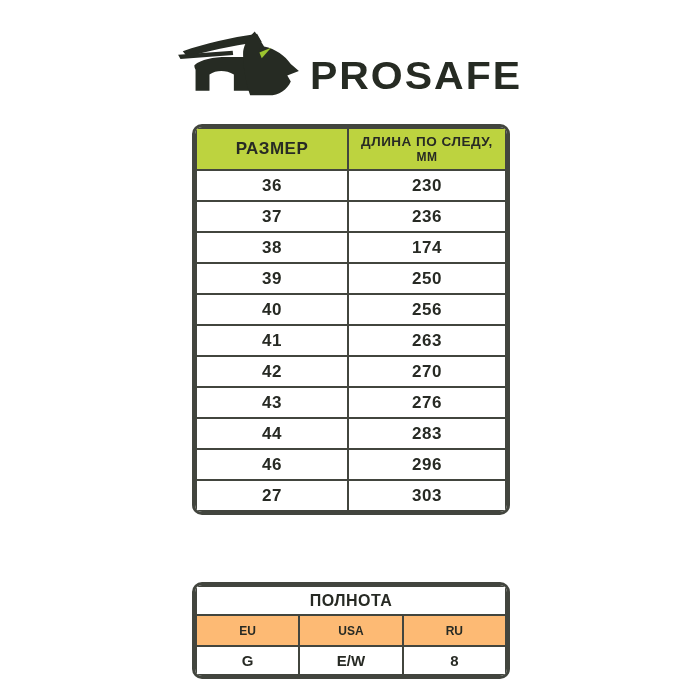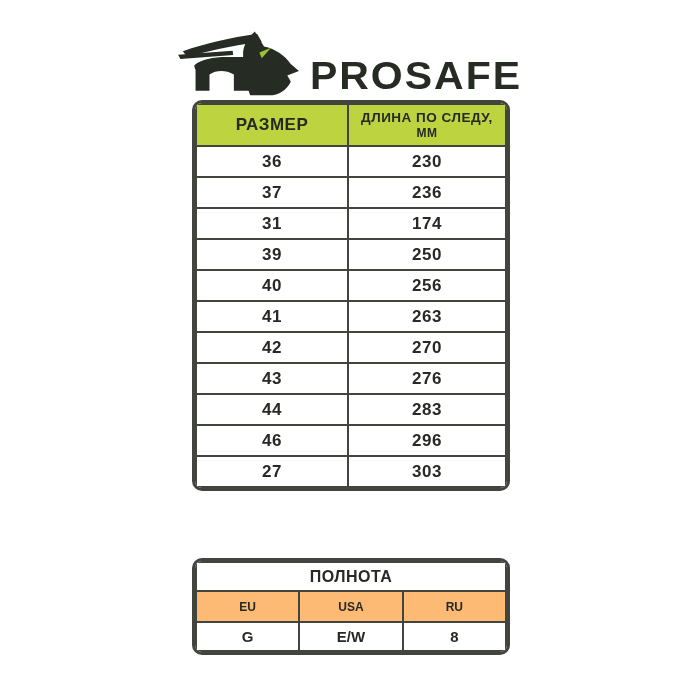"РАЗМЕР" .tbl-wrap { margin-top: none -> 24px }
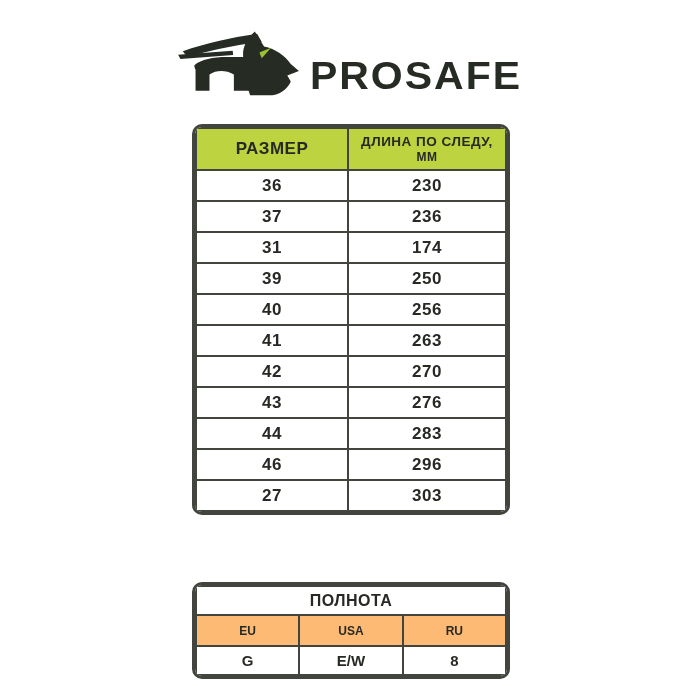"31" td { text: 31 -> 38 }
